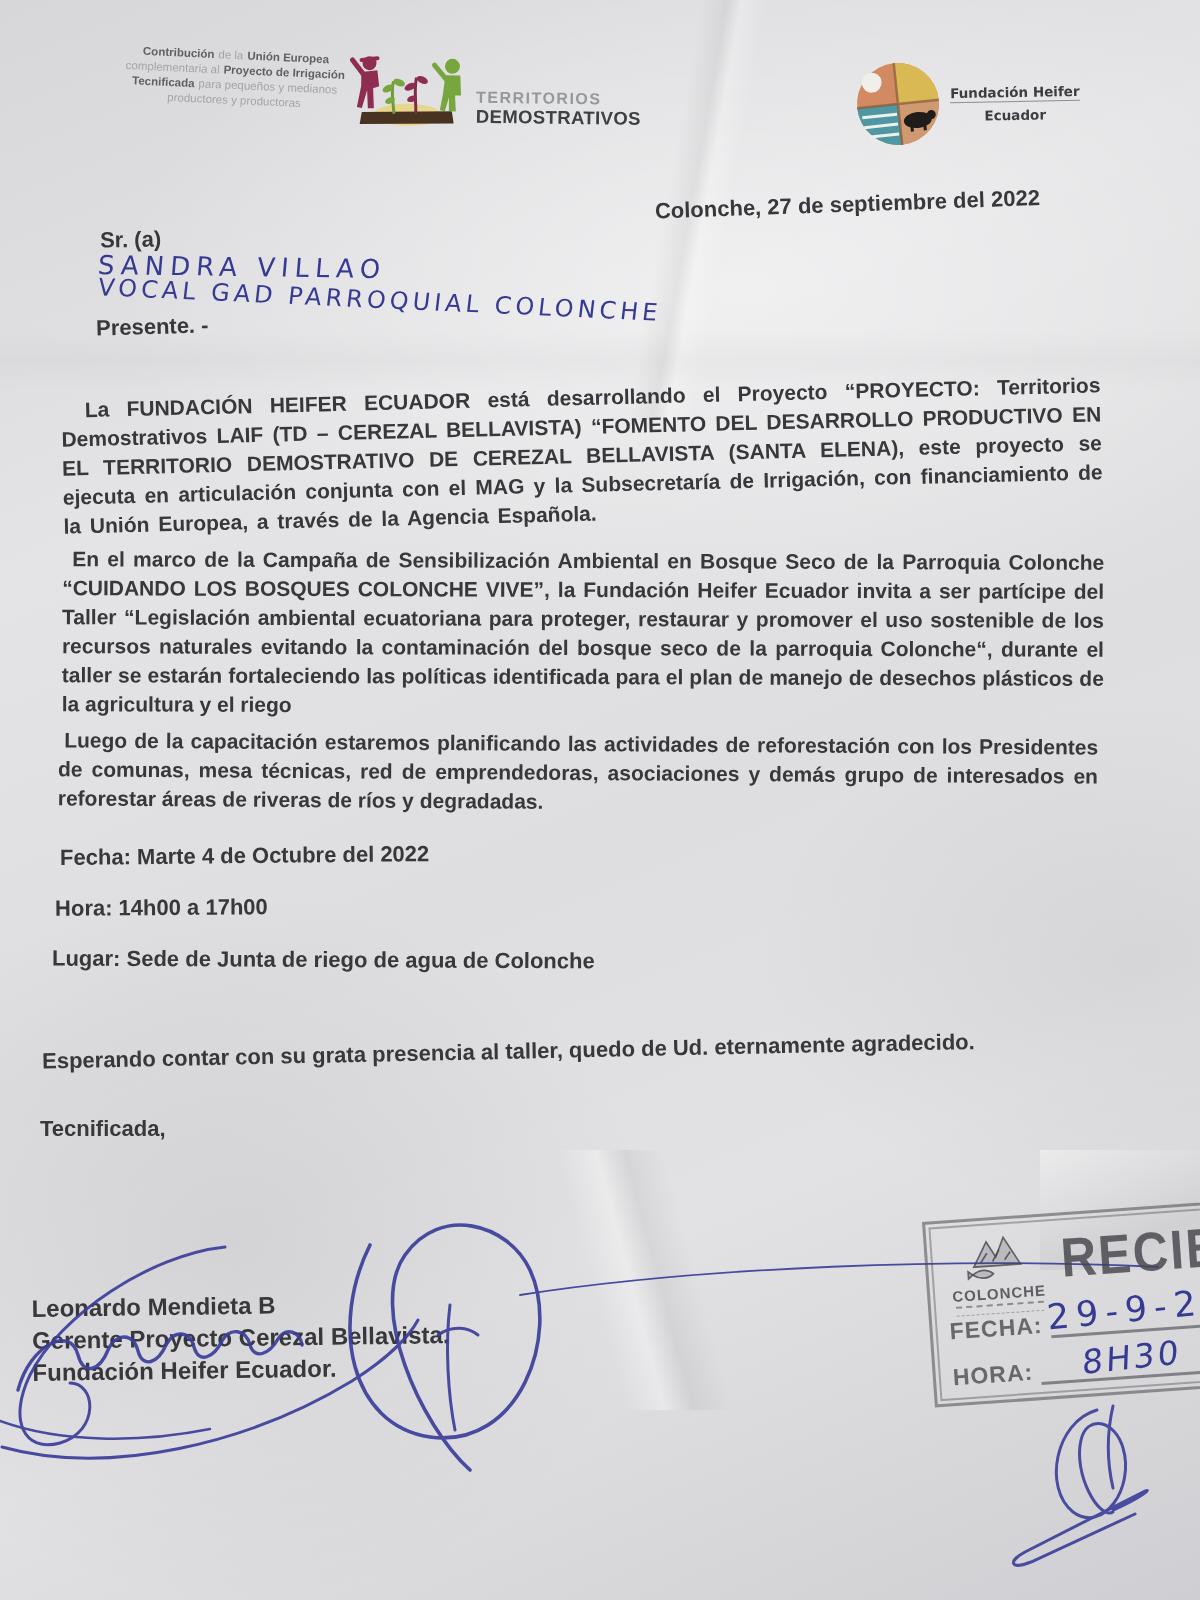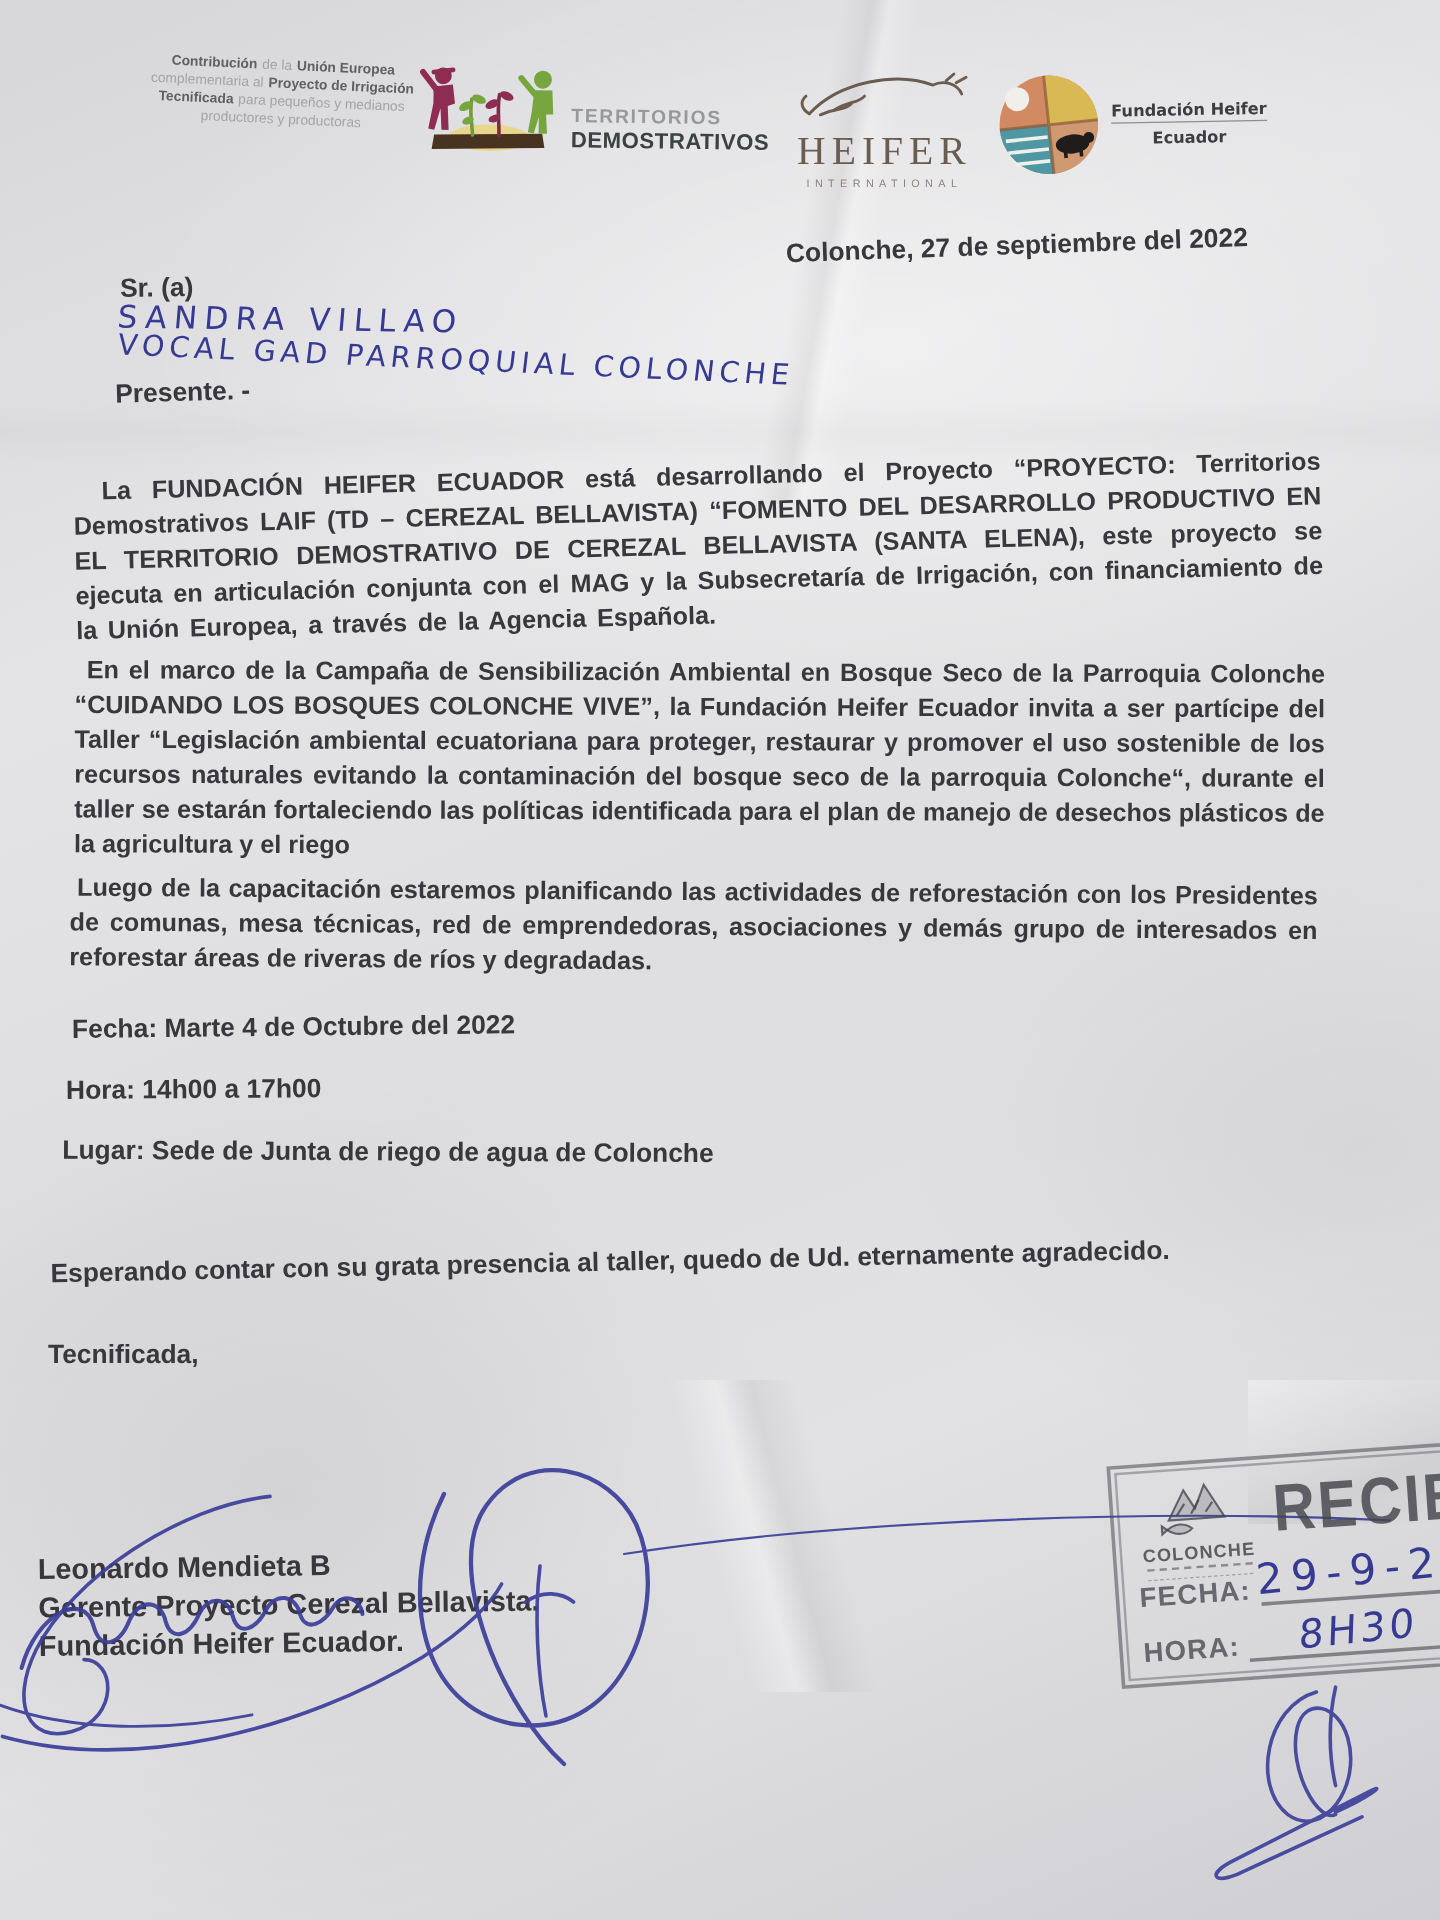"Fundación Heifer" .fund-logo { left: 828px -> 852px }
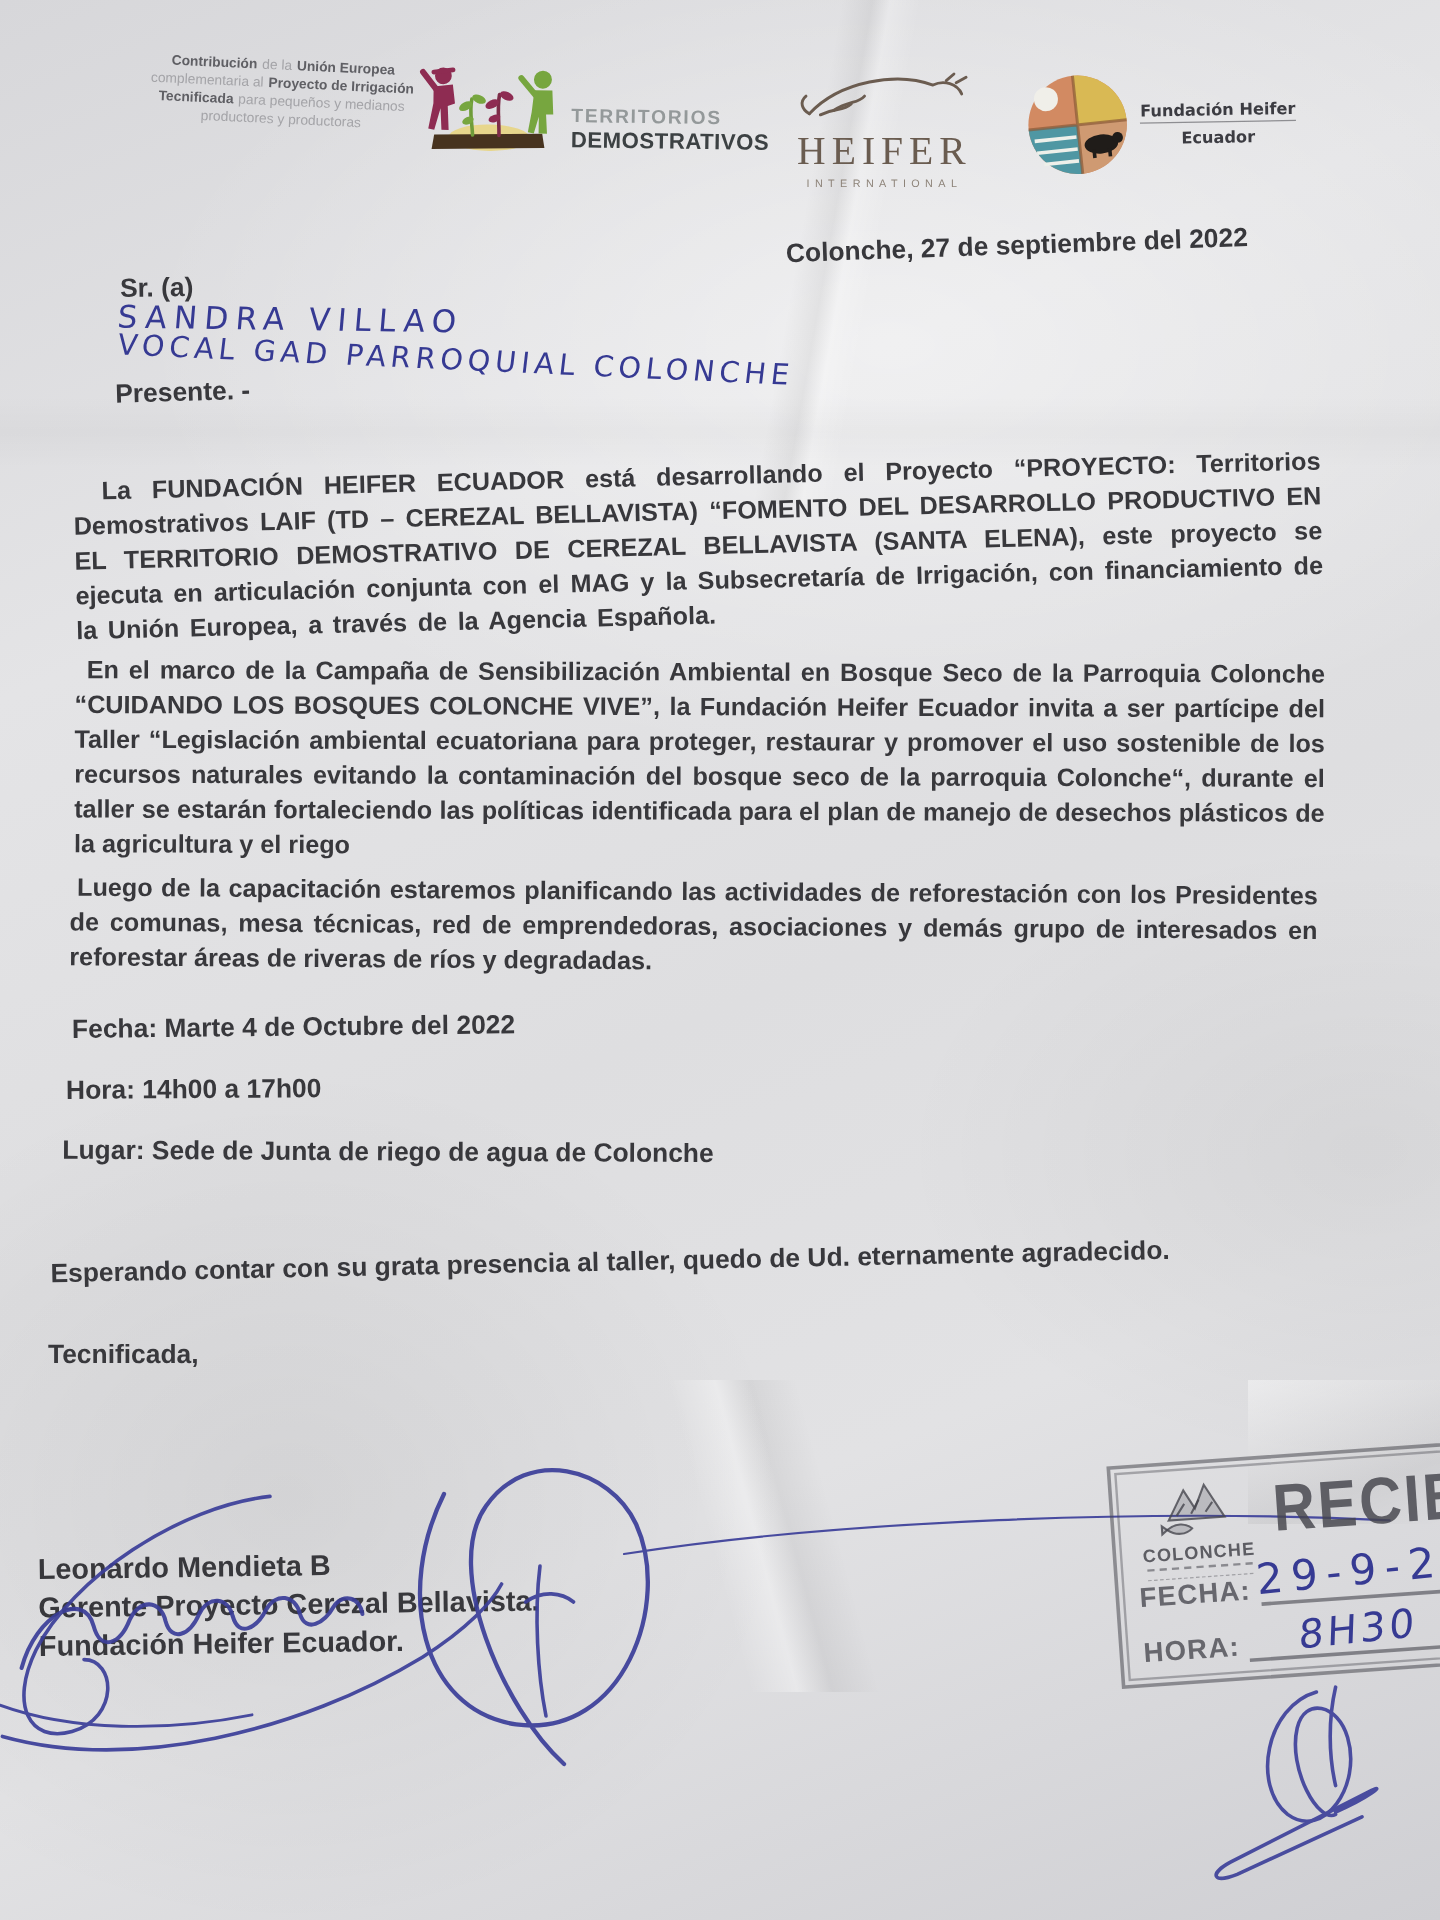"HEIFER" div.heifer-logo { html: <div> <svg> <g> <path></path> <path></path> <path></path> <path></path> <path></path> </g> </svg> <div>HEIFER</div> <div>INTERNATIONAL</div> </div> -> none }
